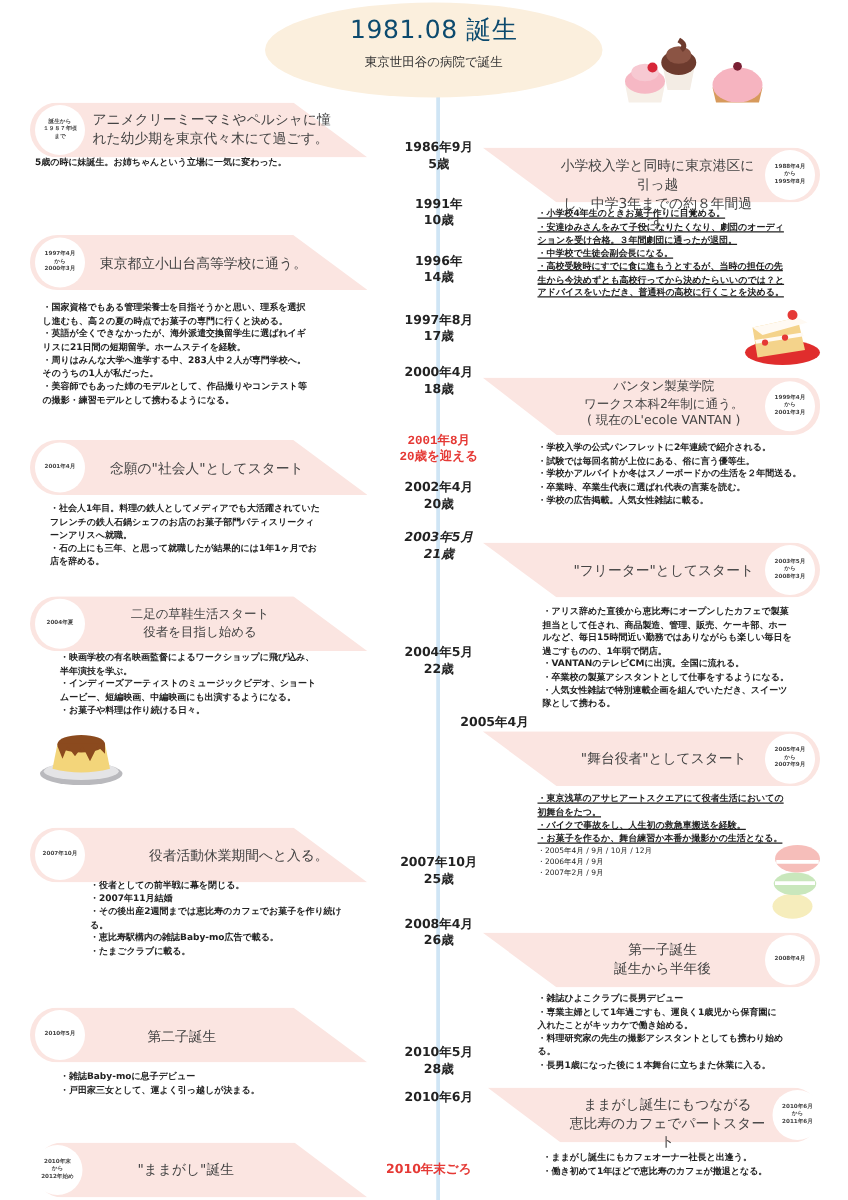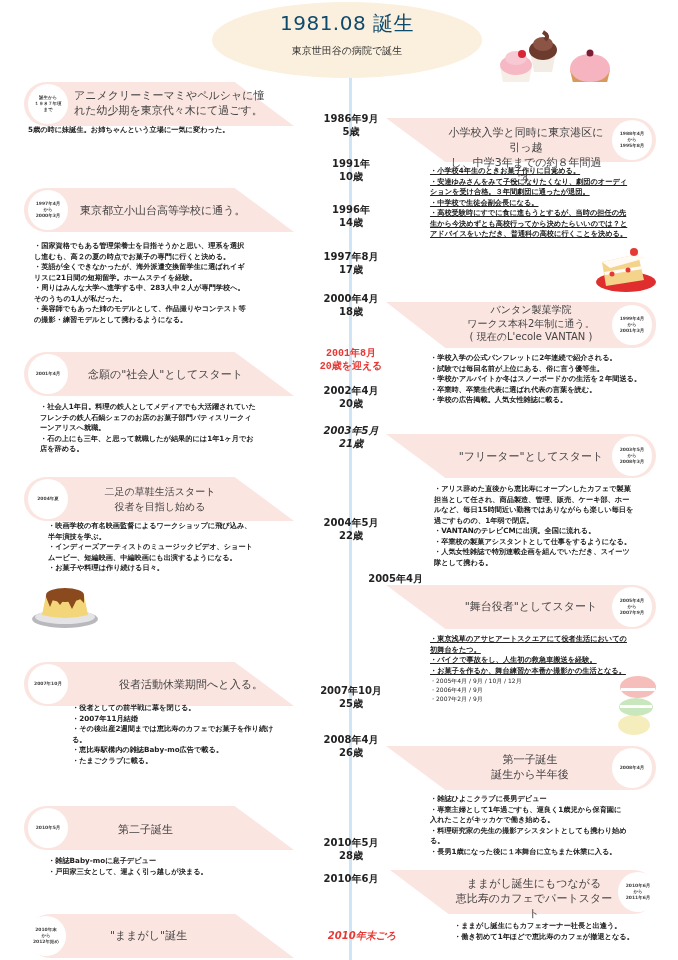"・ままがし誕生にもカフェオーナー社長と出逢う。" div.body-text { margin-left: 20px -> none }
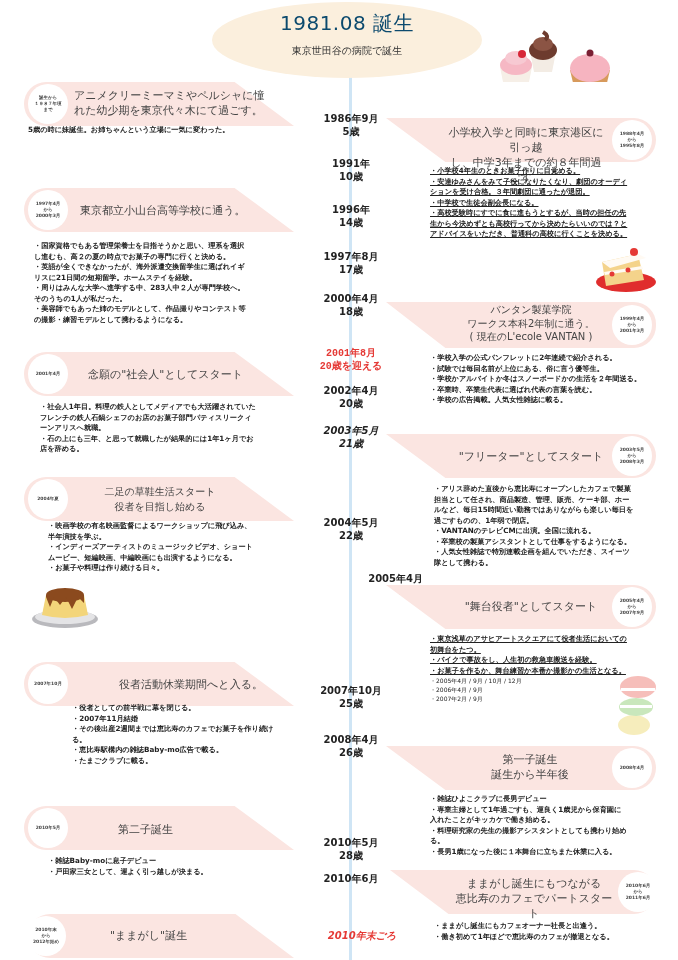"2010年末ごろ" div.date-label { font-style: italic -> none; left: 307px -> 288px }
